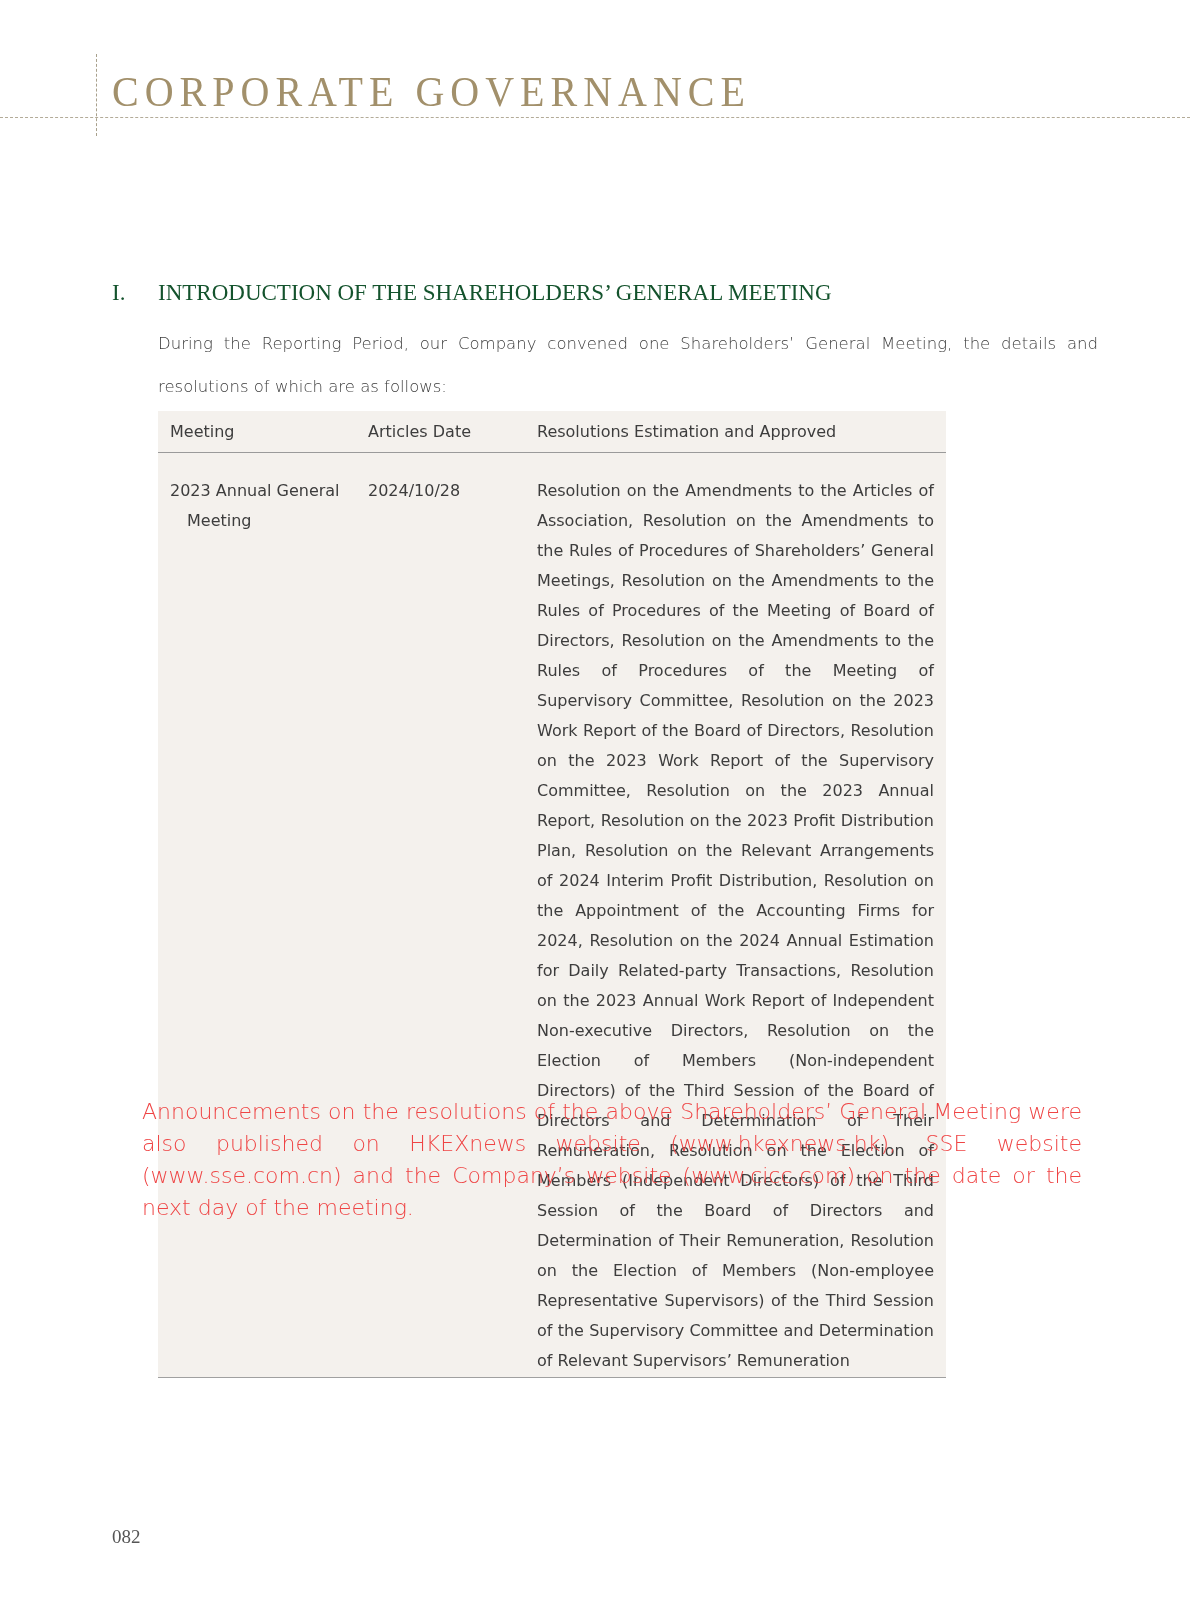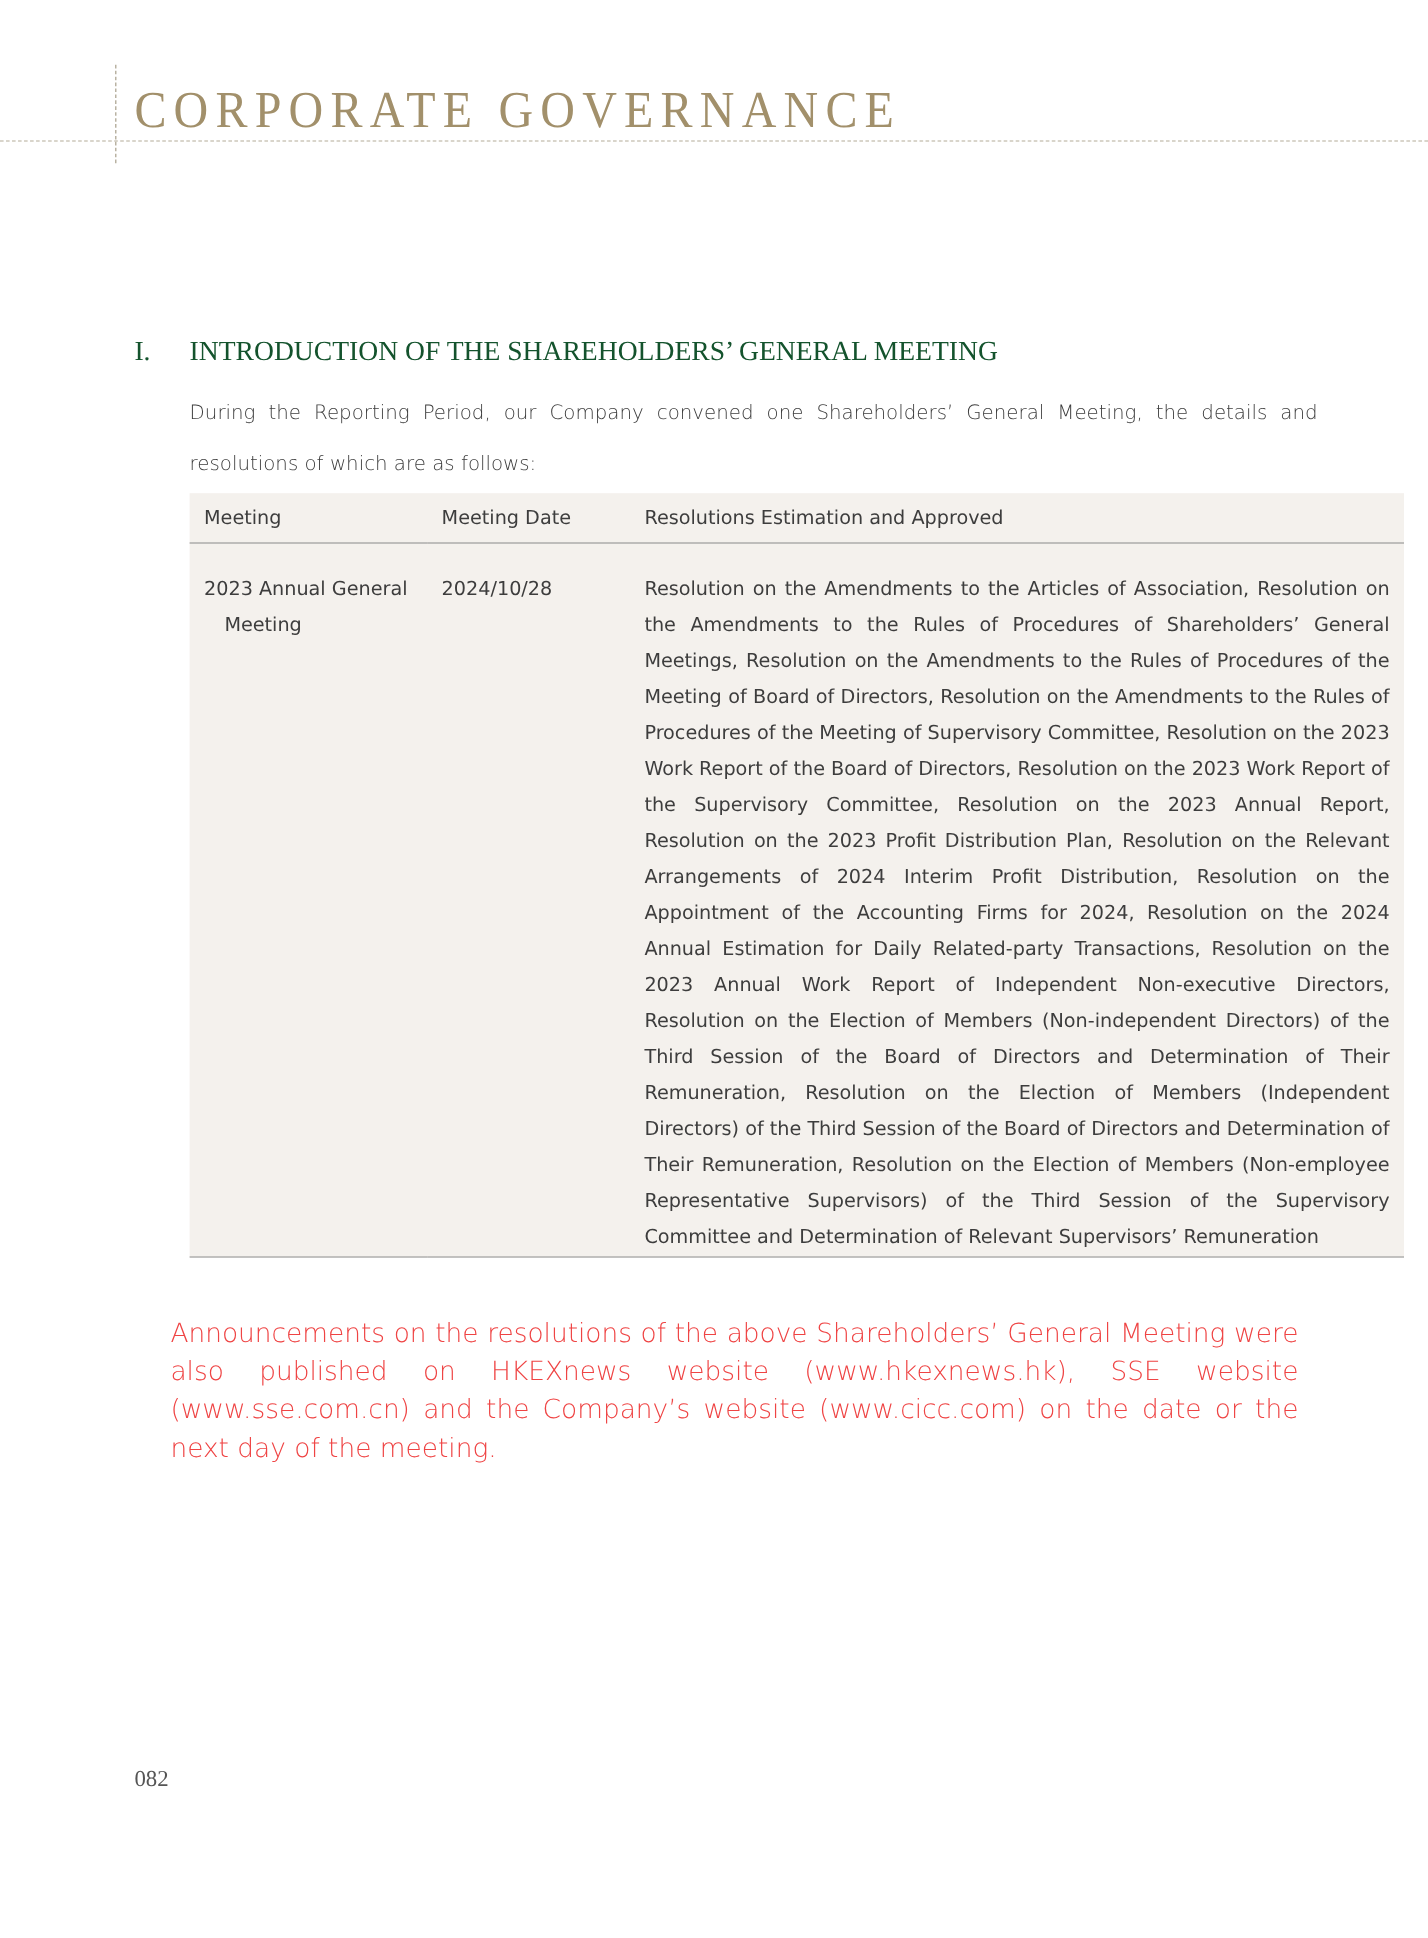"Meeting" .table-wrap { width: 1012px -> 788px }
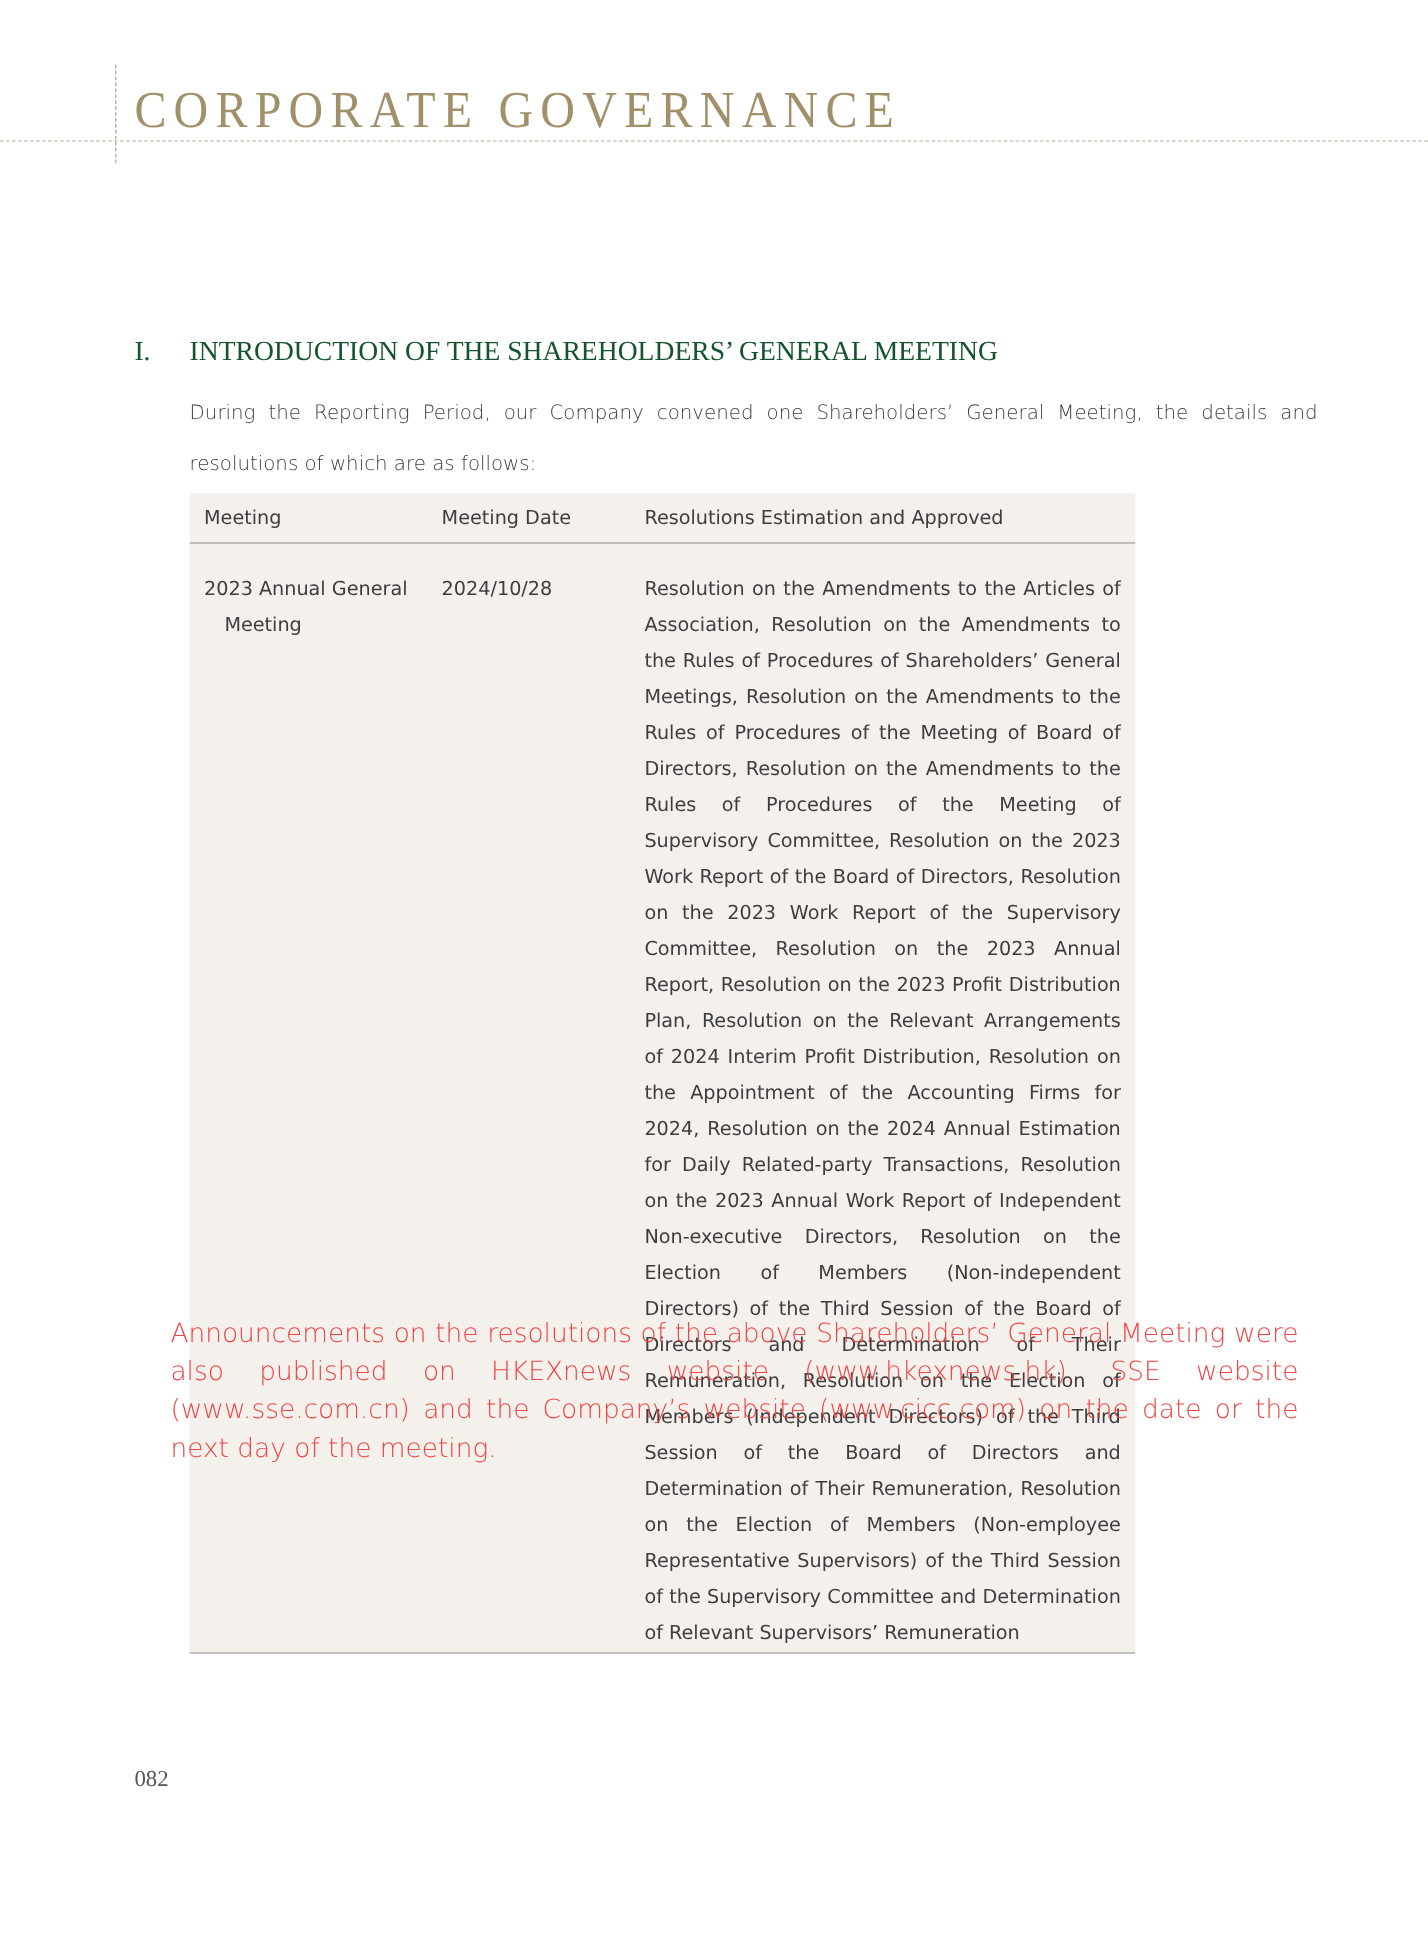"Meeting Date" th.col-date { text: Meeting -> Articles }
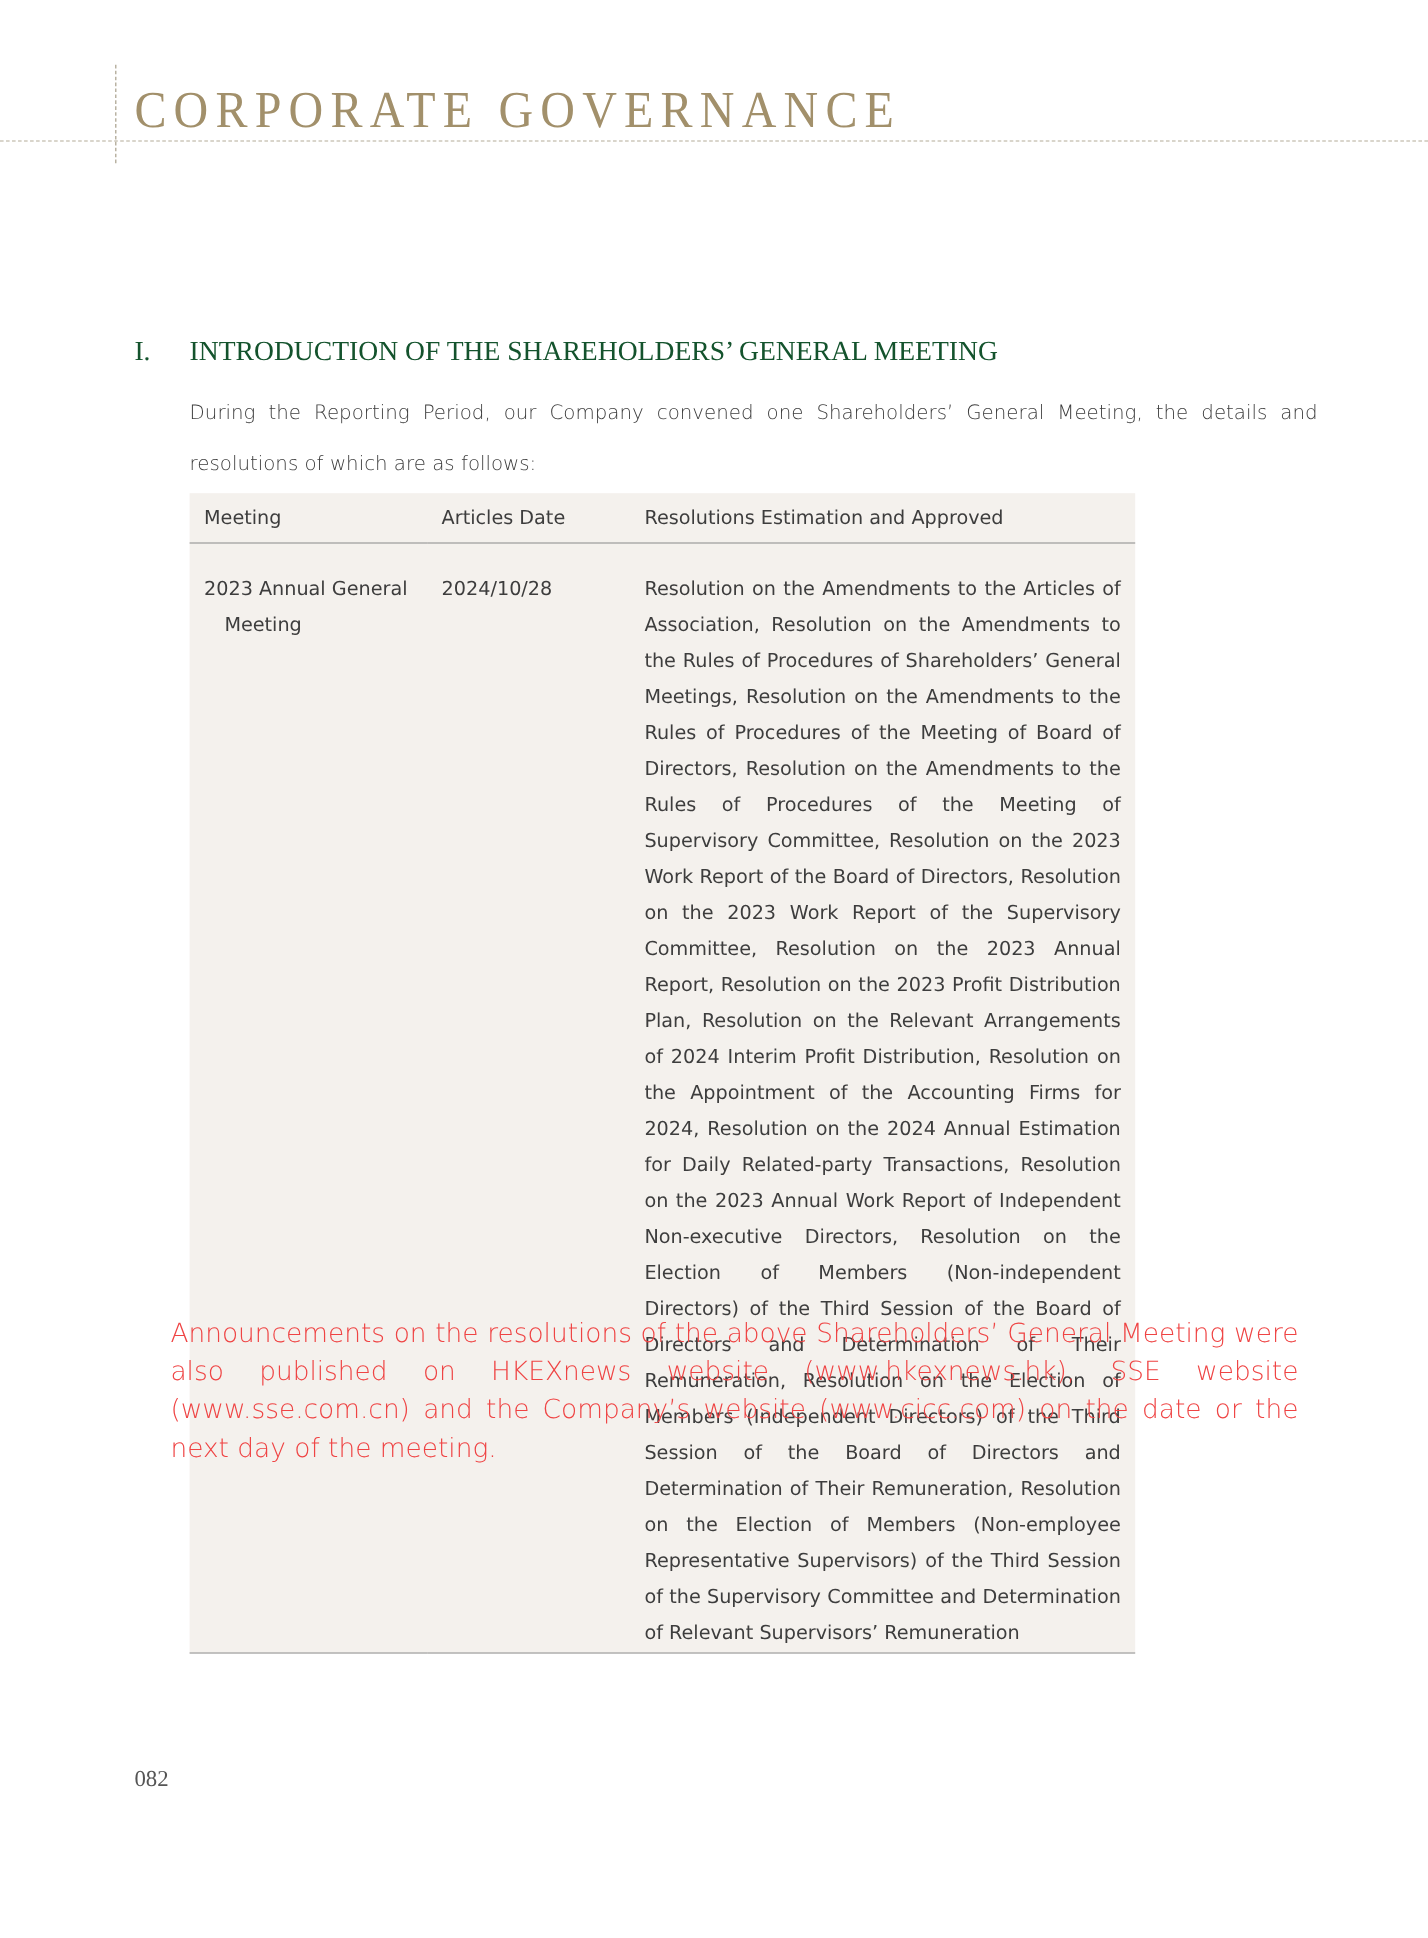"082" .page-number { top: 1472px -> 1526px }
